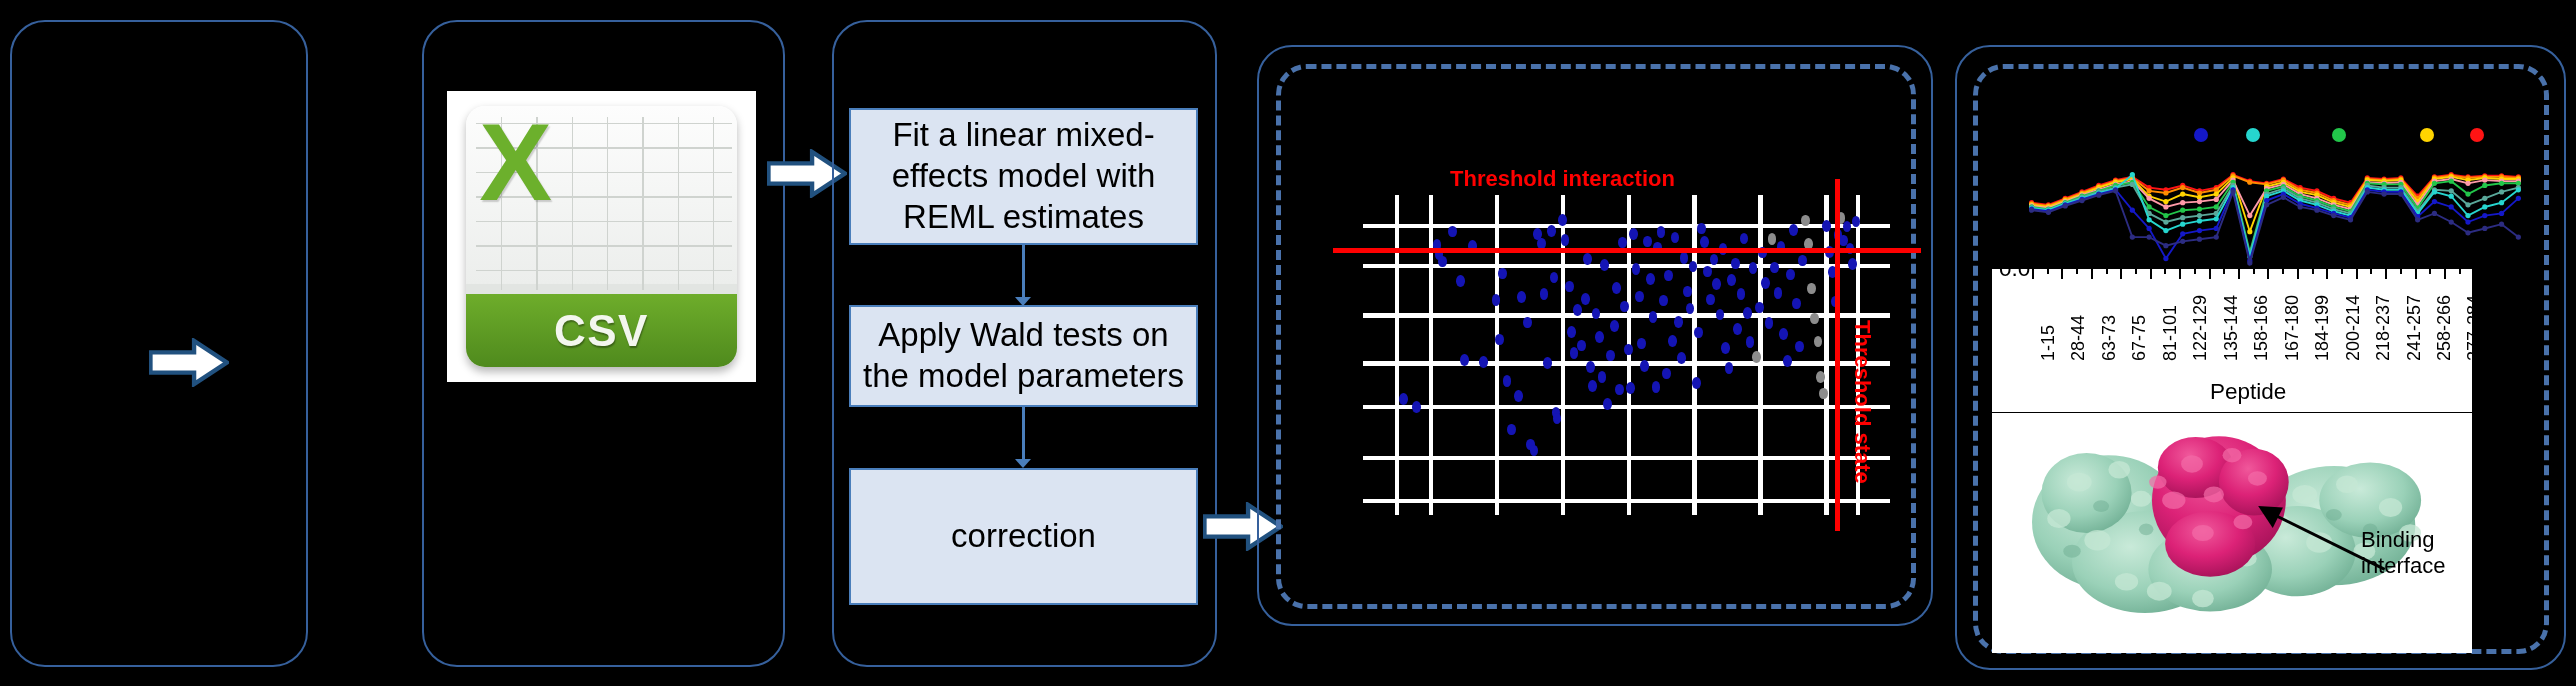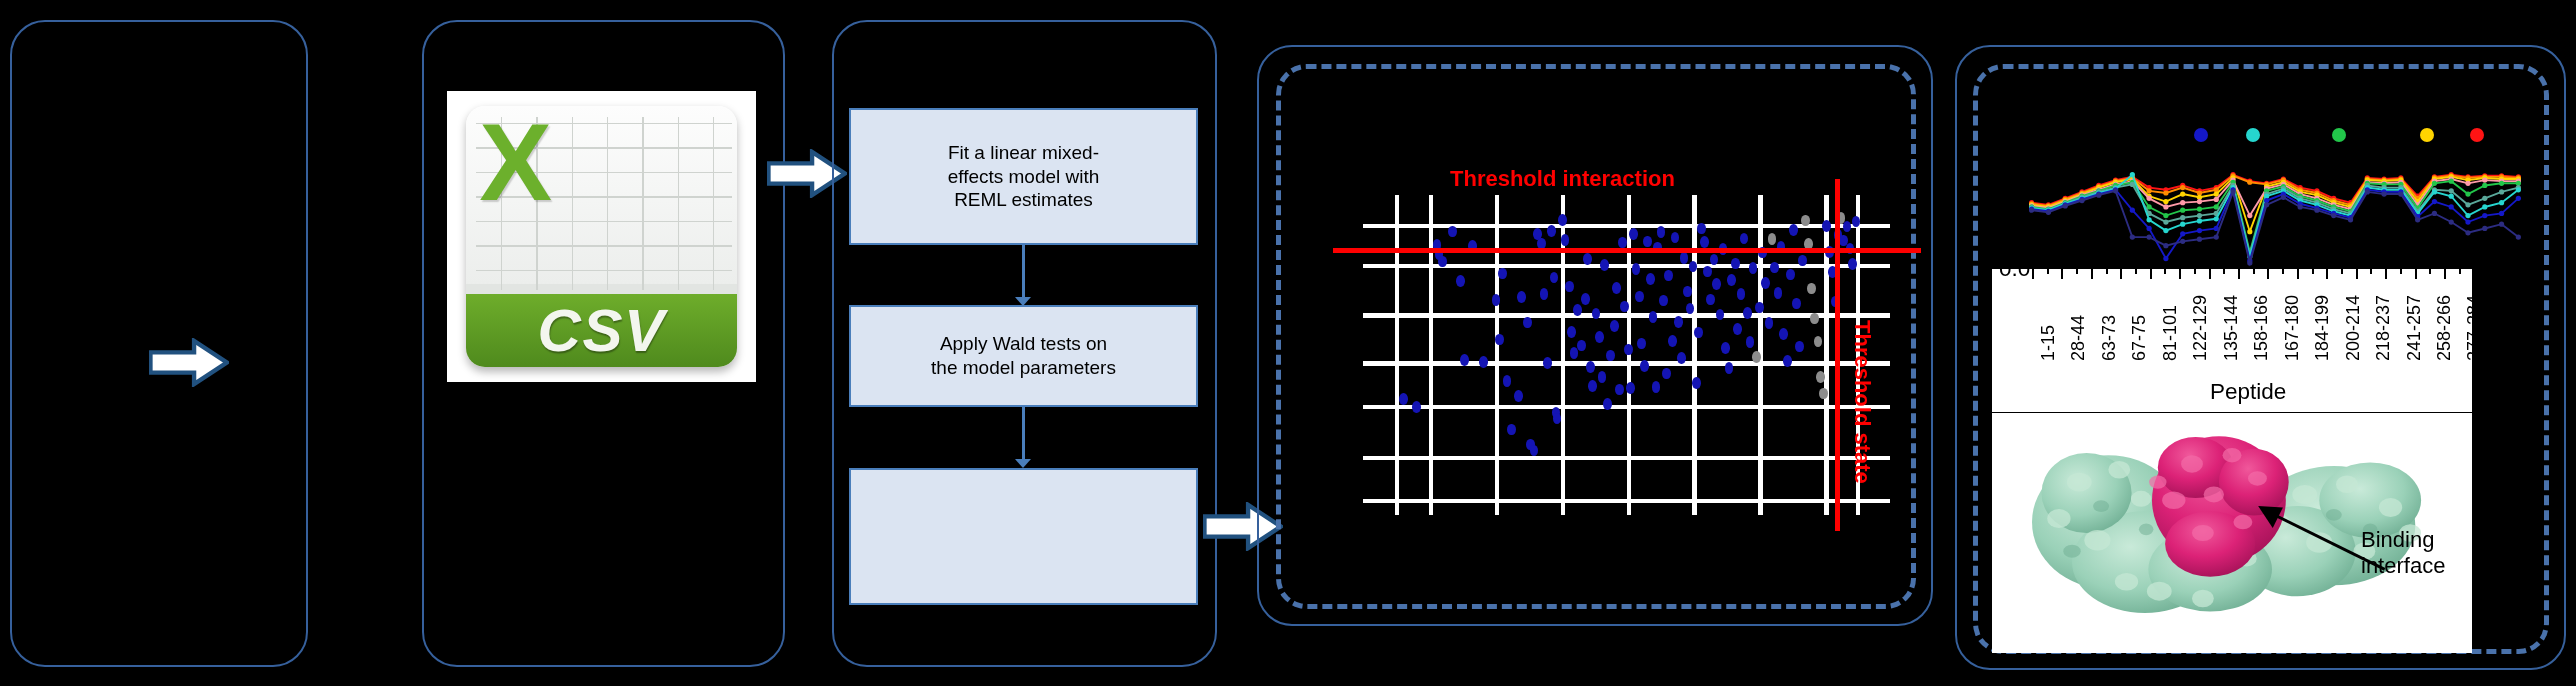"Fit a linear mixed-" .flowbox { font-size: 19px -> 33px }
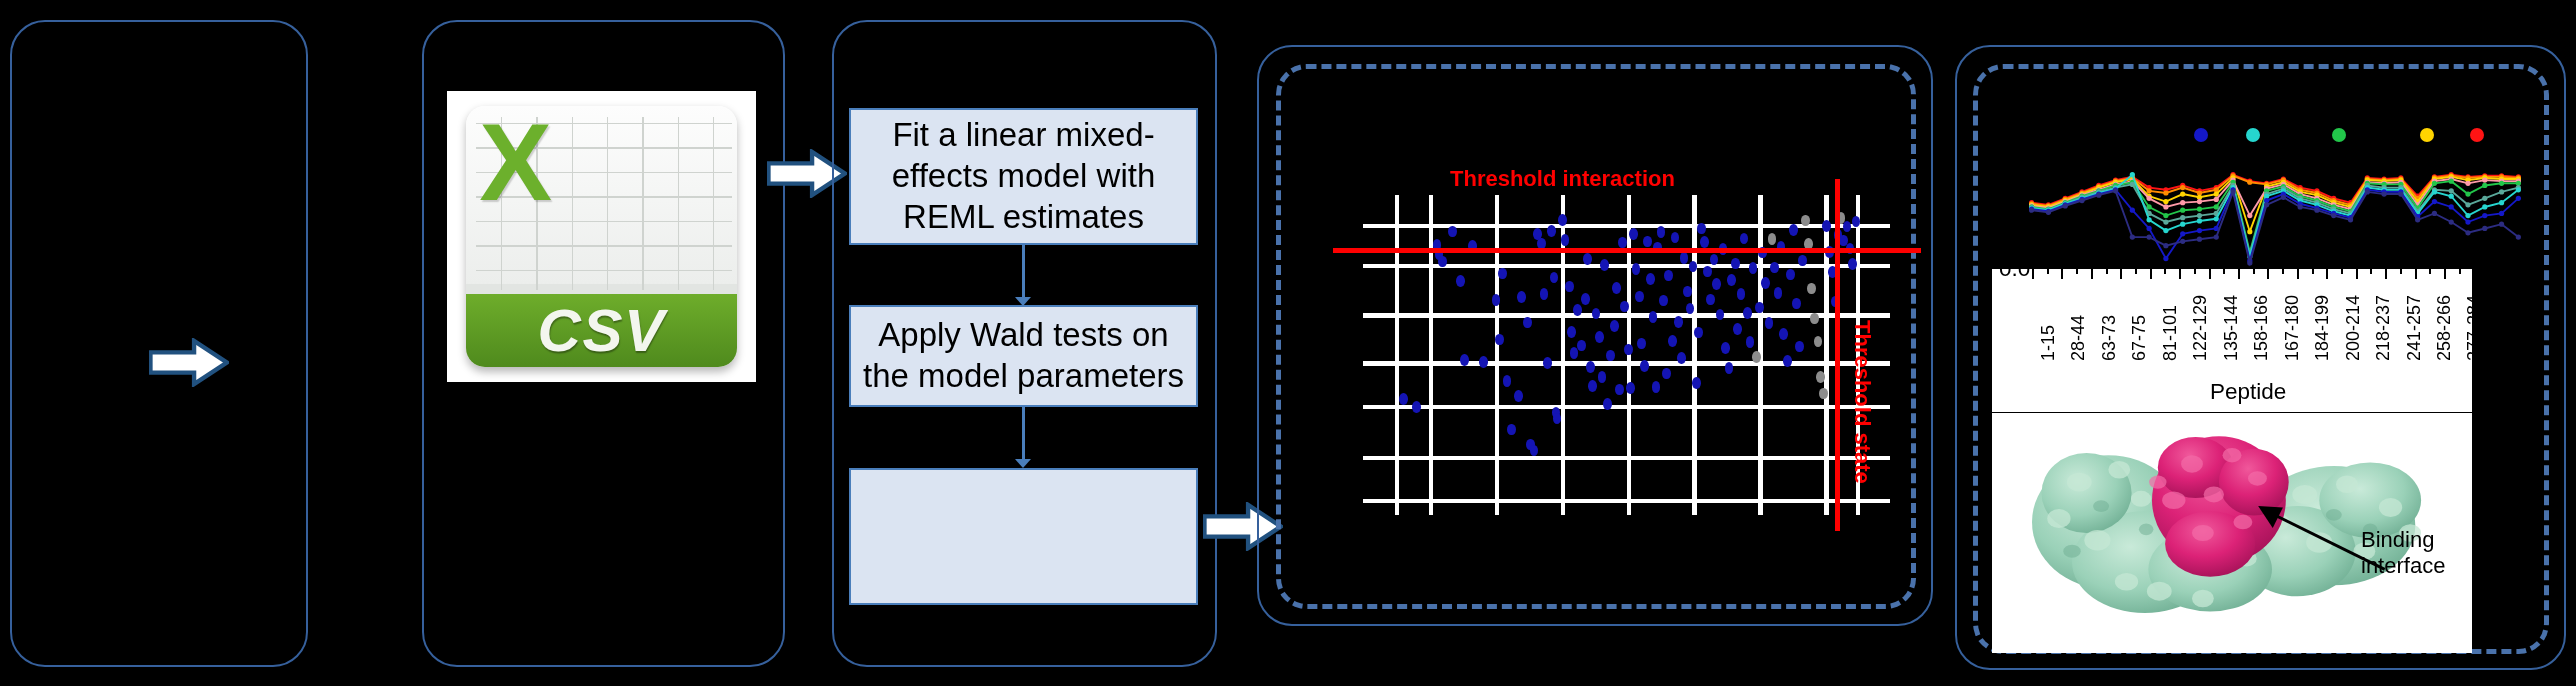"CSV" .csv-band span { font-size: 60px -> 44px; font-style: italic -> none }
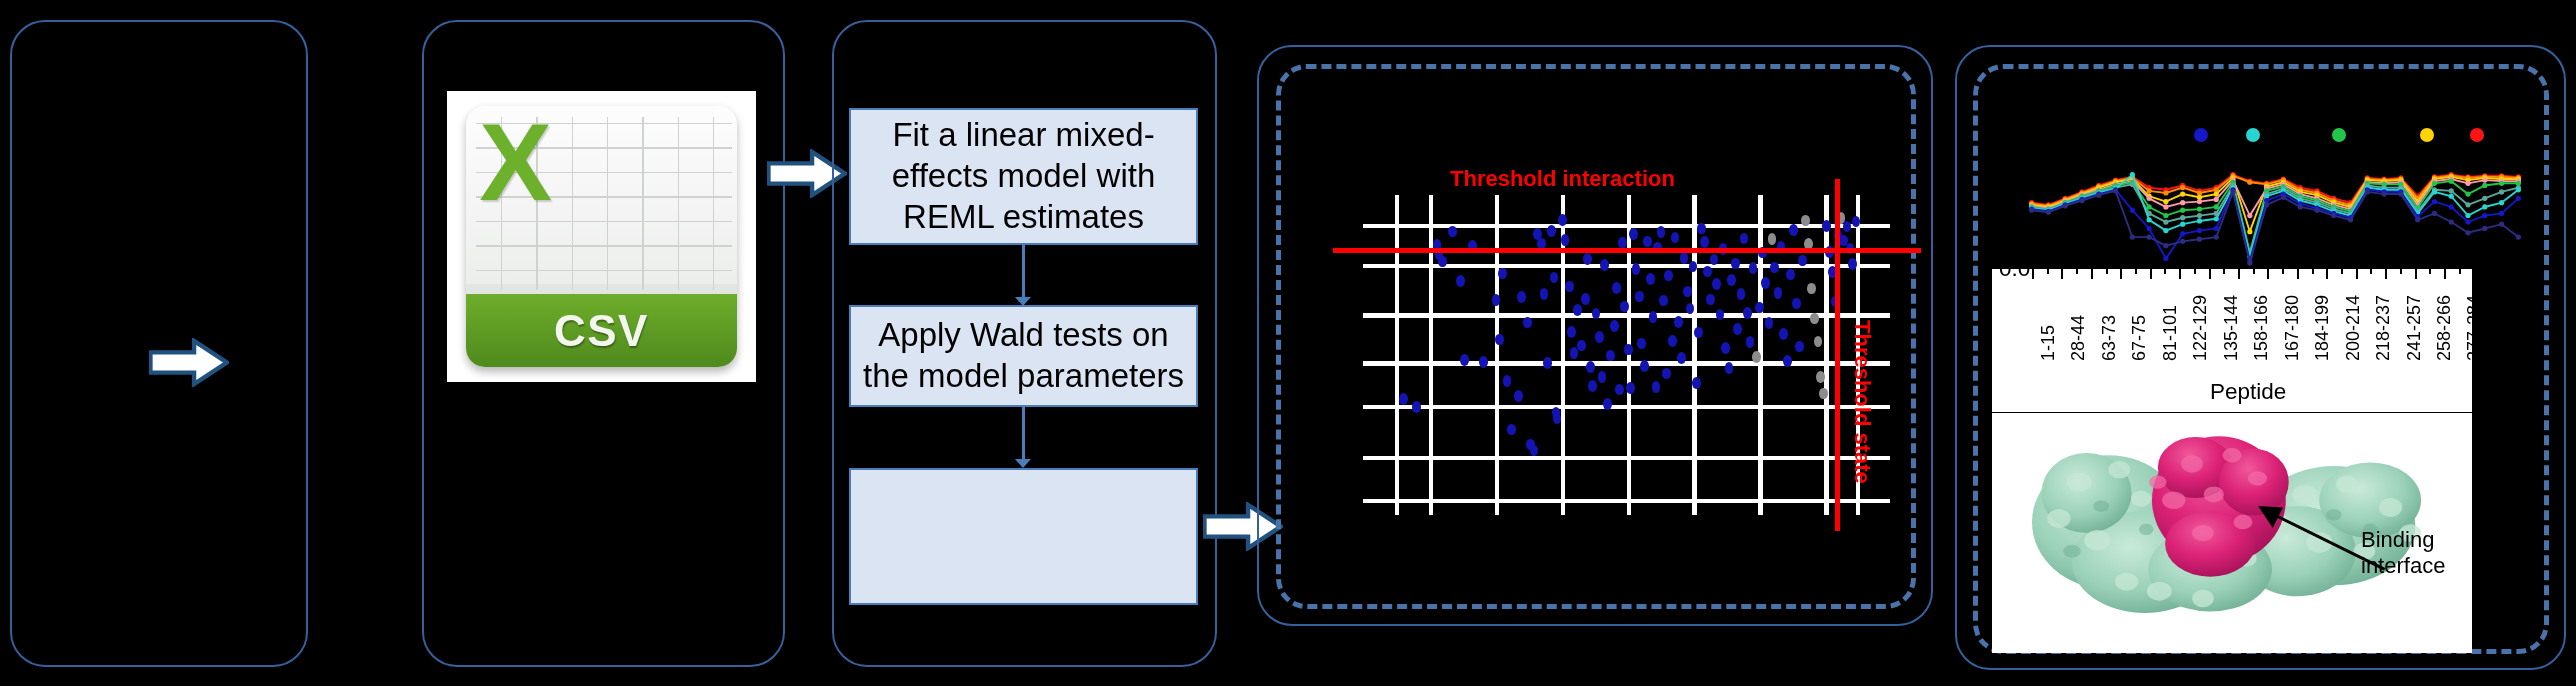"correction" div { html: none -> <div><span>correction</span></div> }
